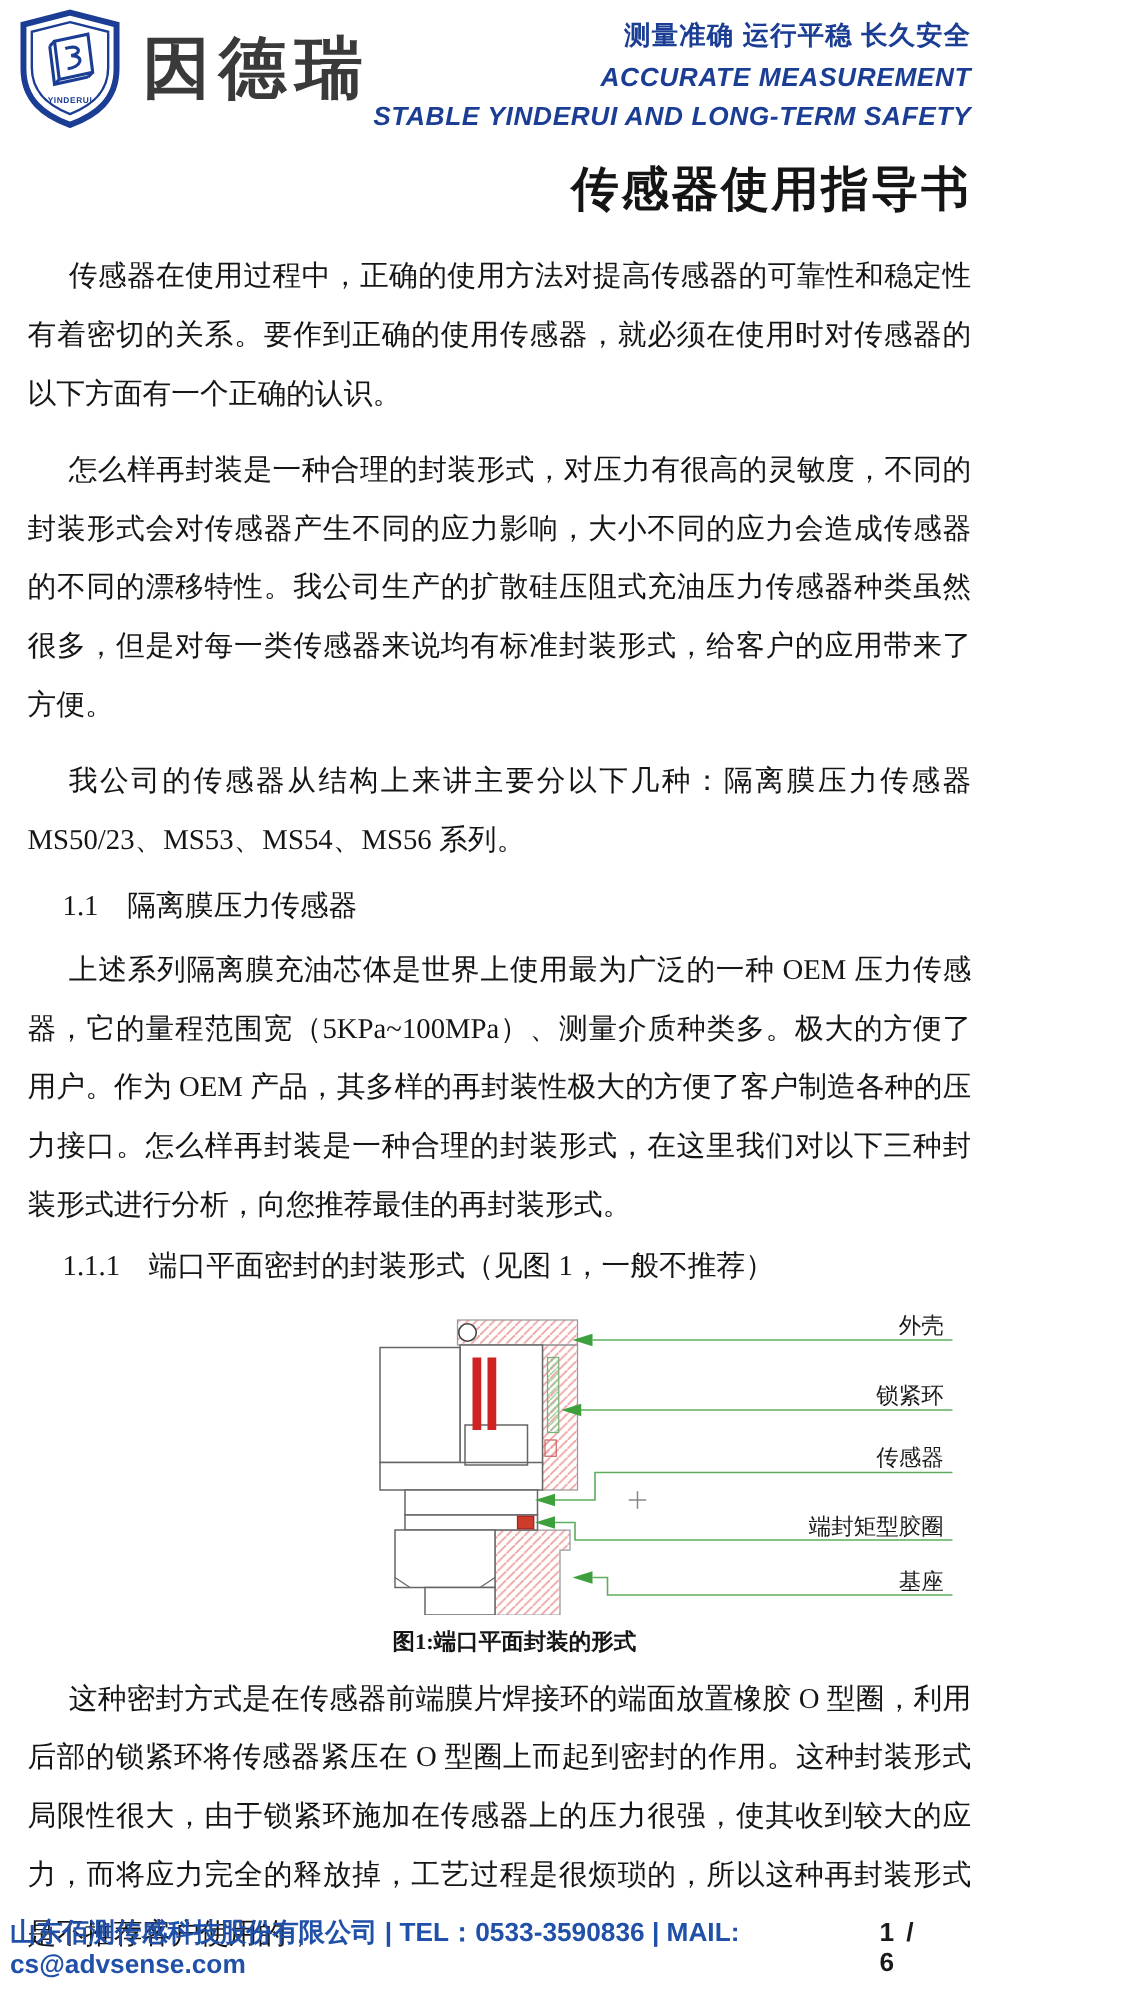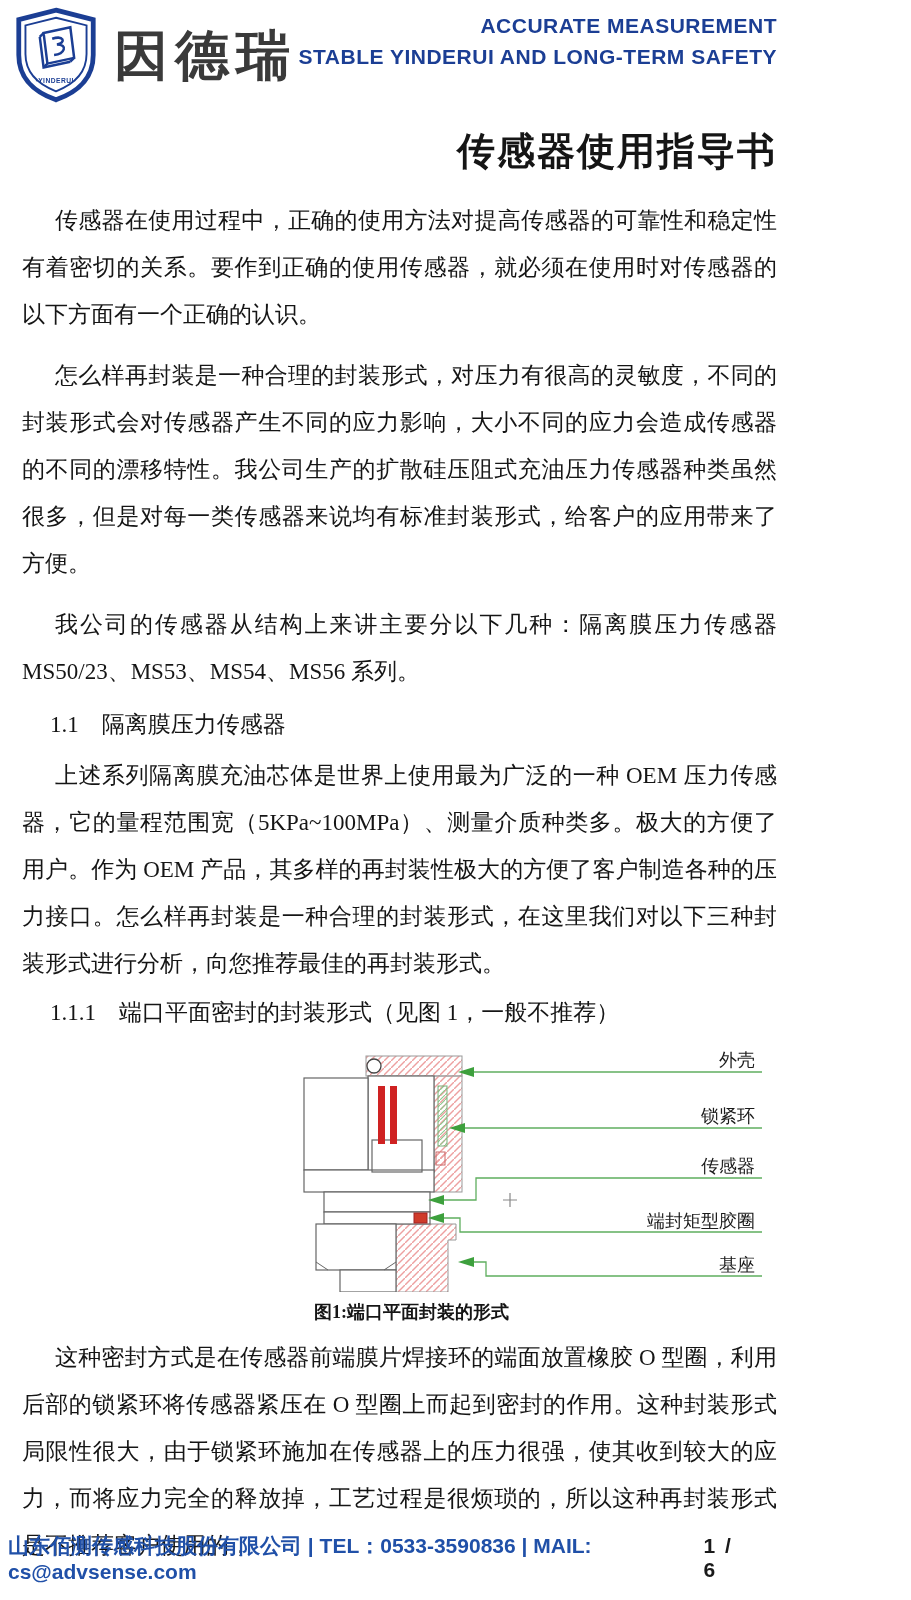"测量准确 运行平稳 长久安全" div.slogan-cn { html: none -> <div>测量准确 运行平稳 长久安全</div> }
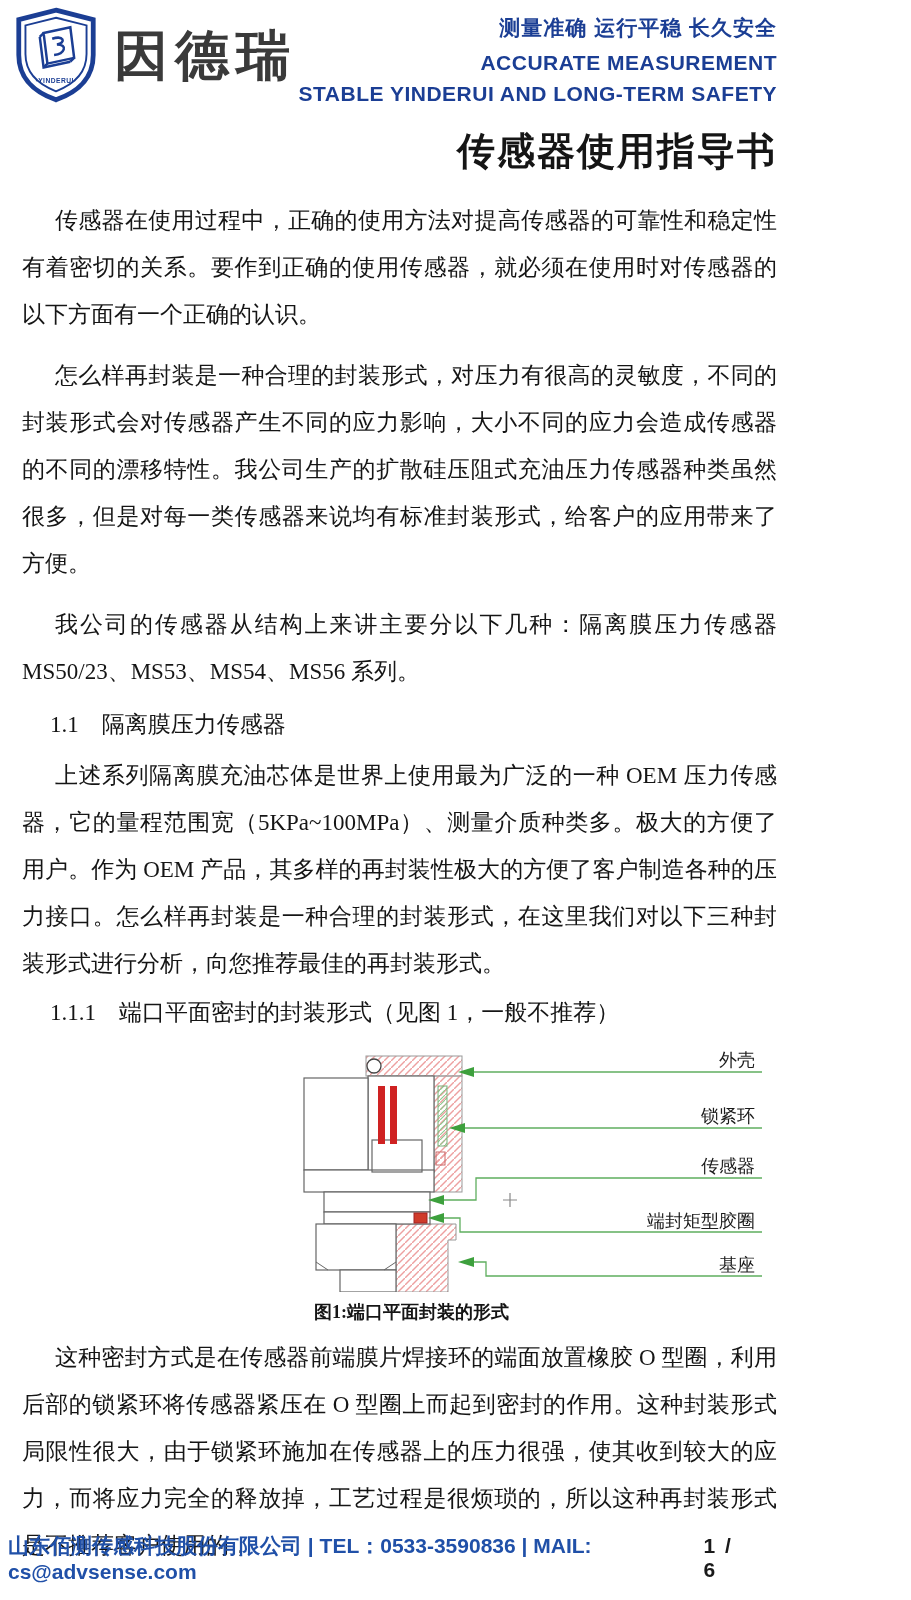"ACCURATE MEASUREMENT" .slogan-en { font-style: none -> italic }
